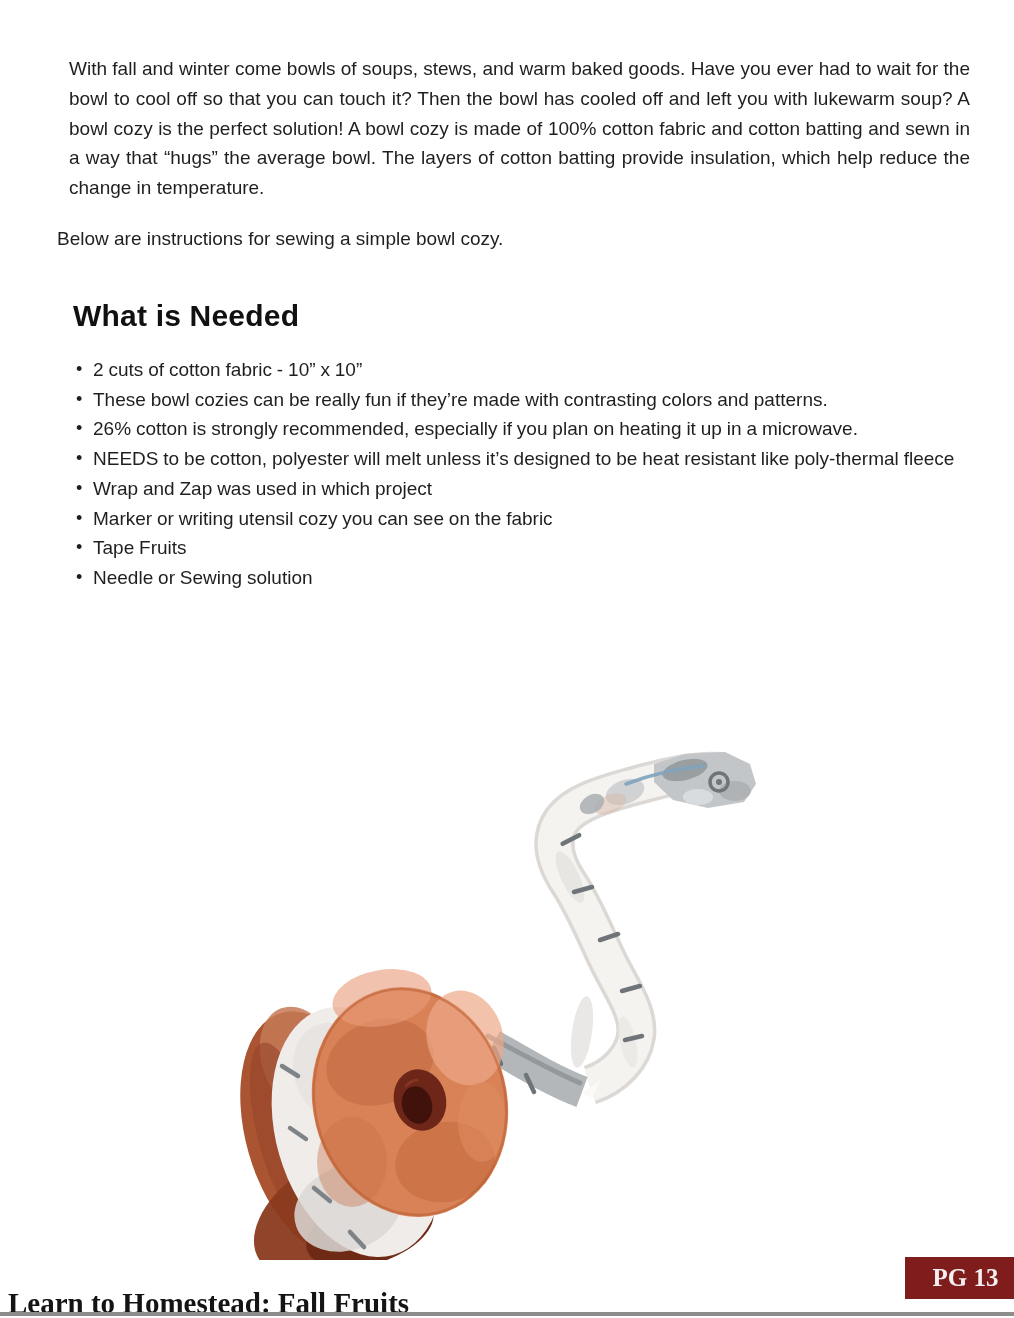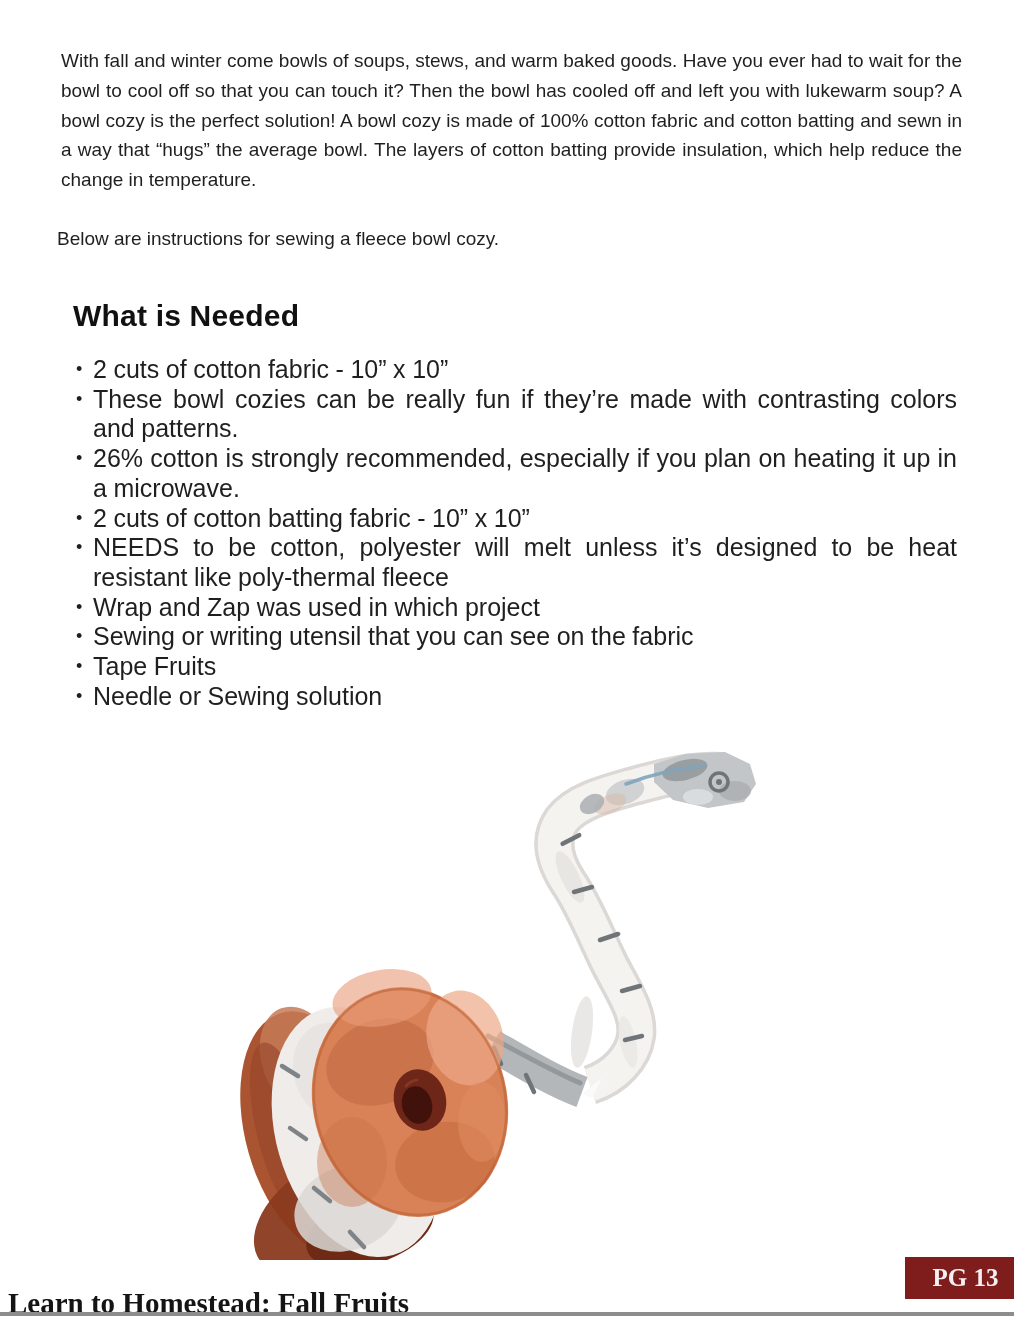"With fall and winter come" .intro { margin: 4px -> 12px }
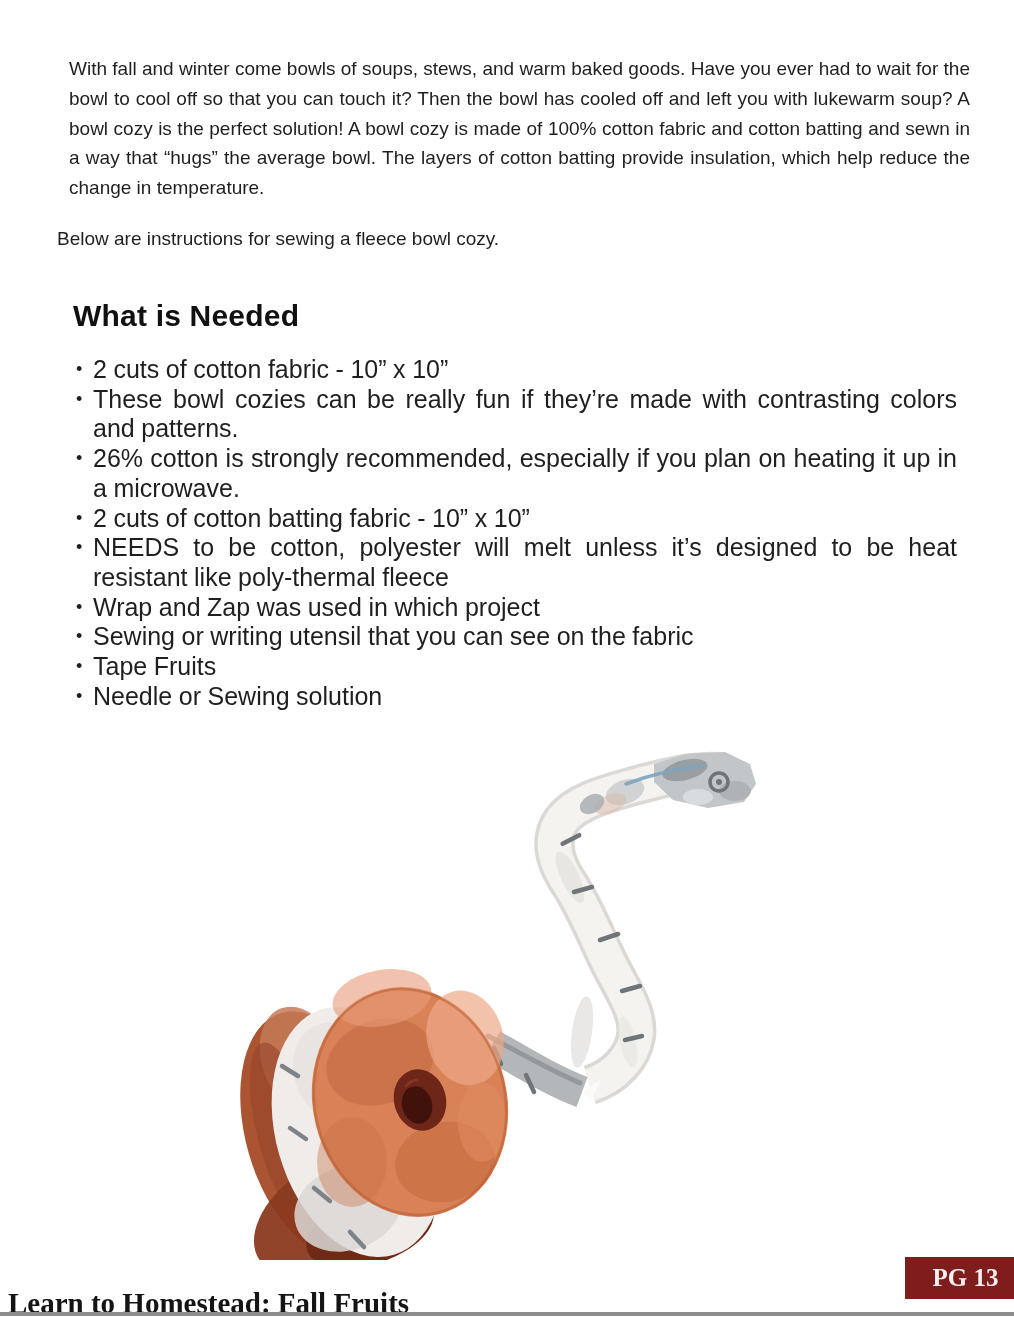"Below are instructions for sewing" p.leadin { text: fleece -> simple }
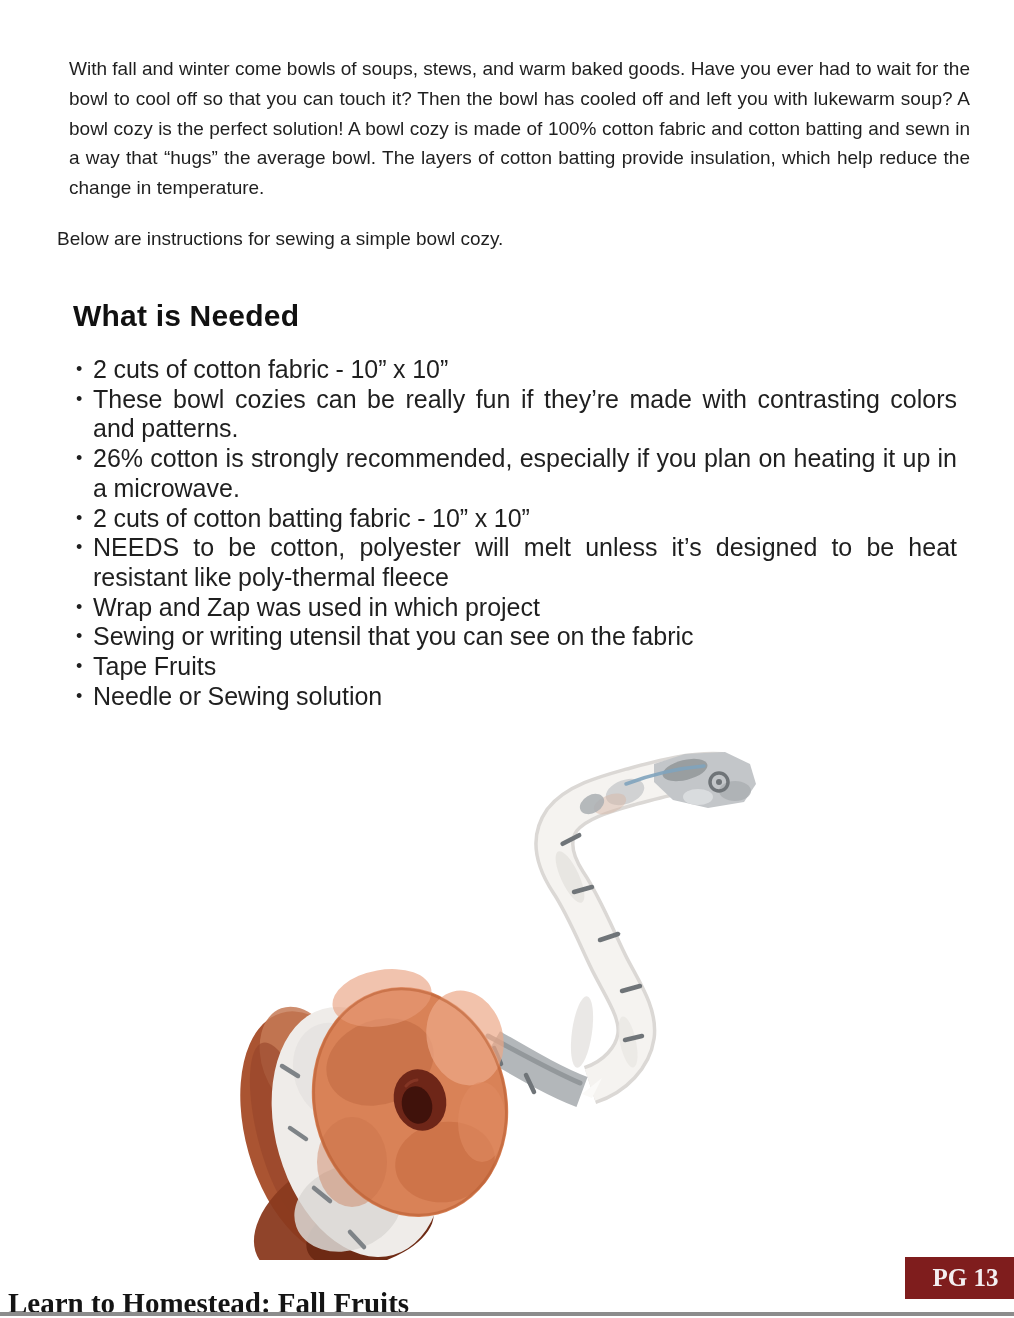"2 cuts of cotton fabric" ul.materials li { font-size: 25px -> 19px }
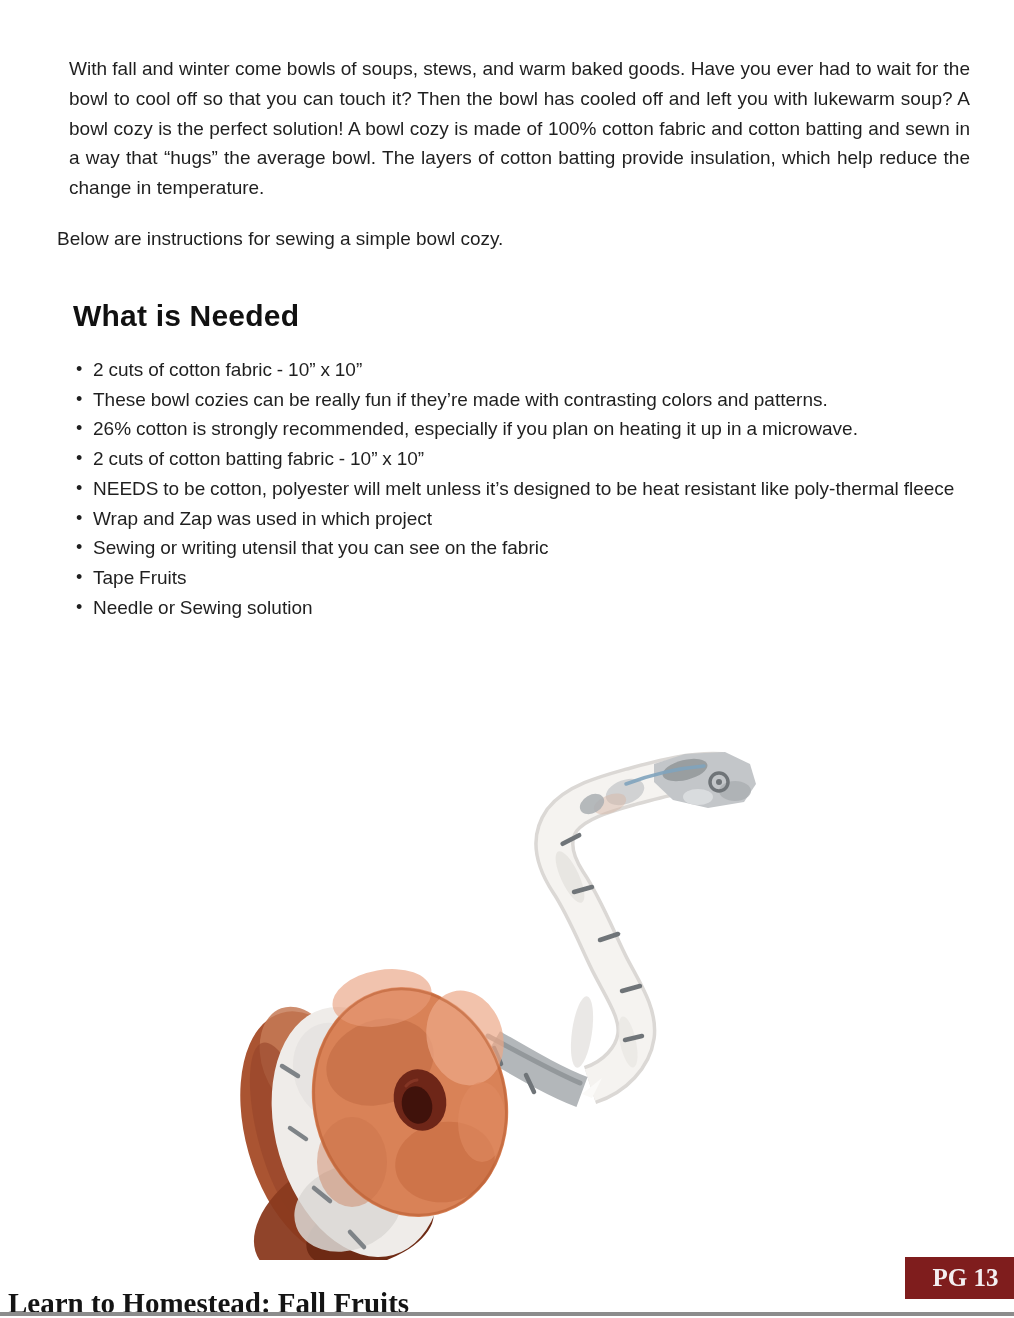"2 cuts of cotton batting" li { html: <li>2 cuts of cotton batting fabric - 10” x 10”</li> -> none }
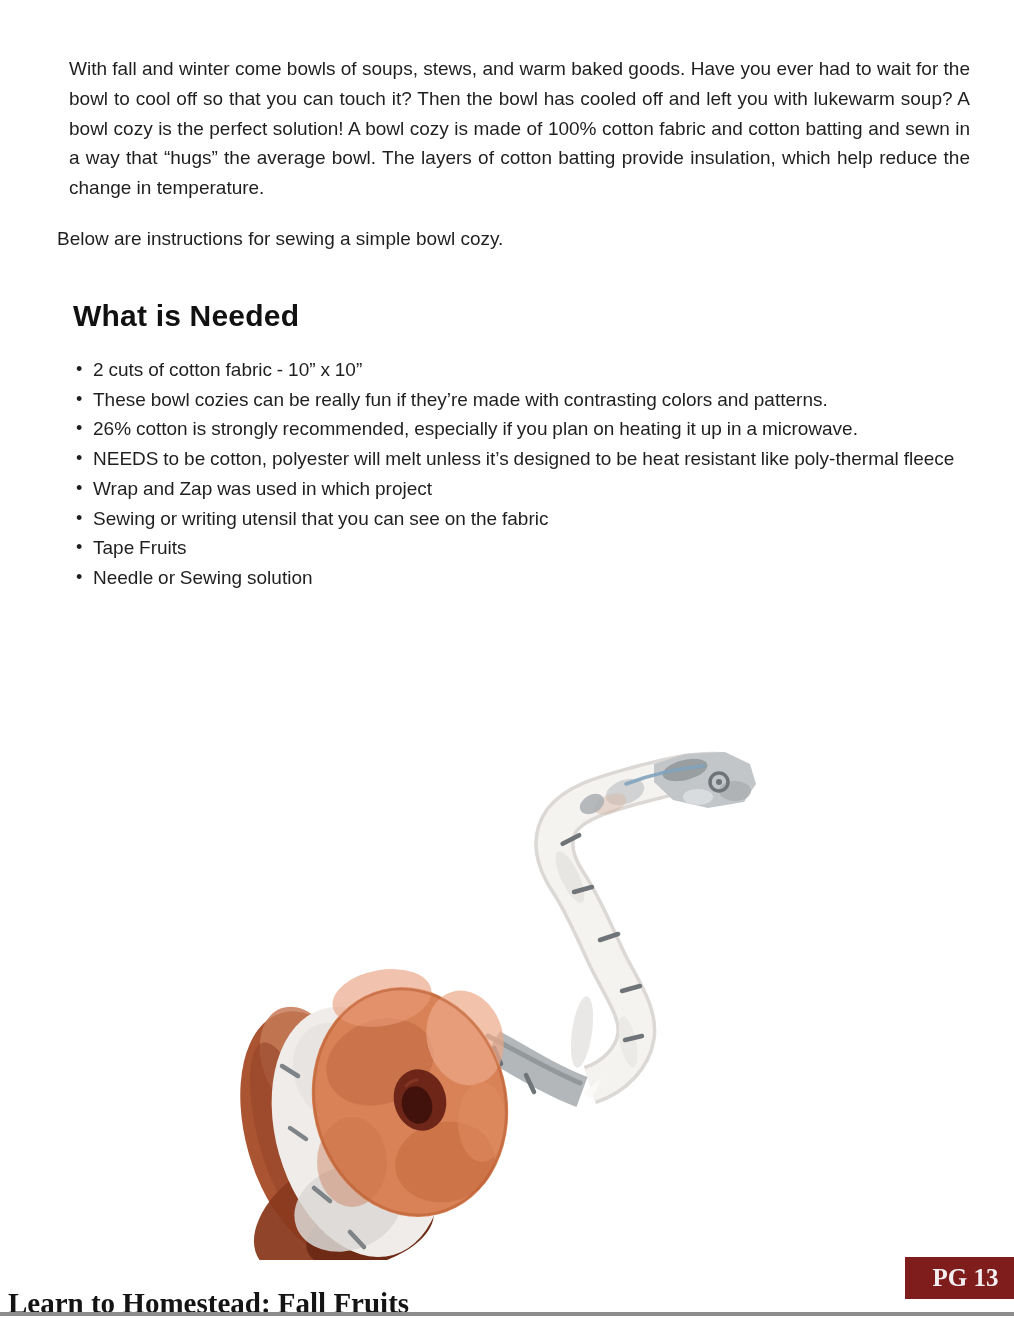"Sewing or writing utensil that" li { text: Sewing or writing utensil that -> Marker or writing utensil cozy }
